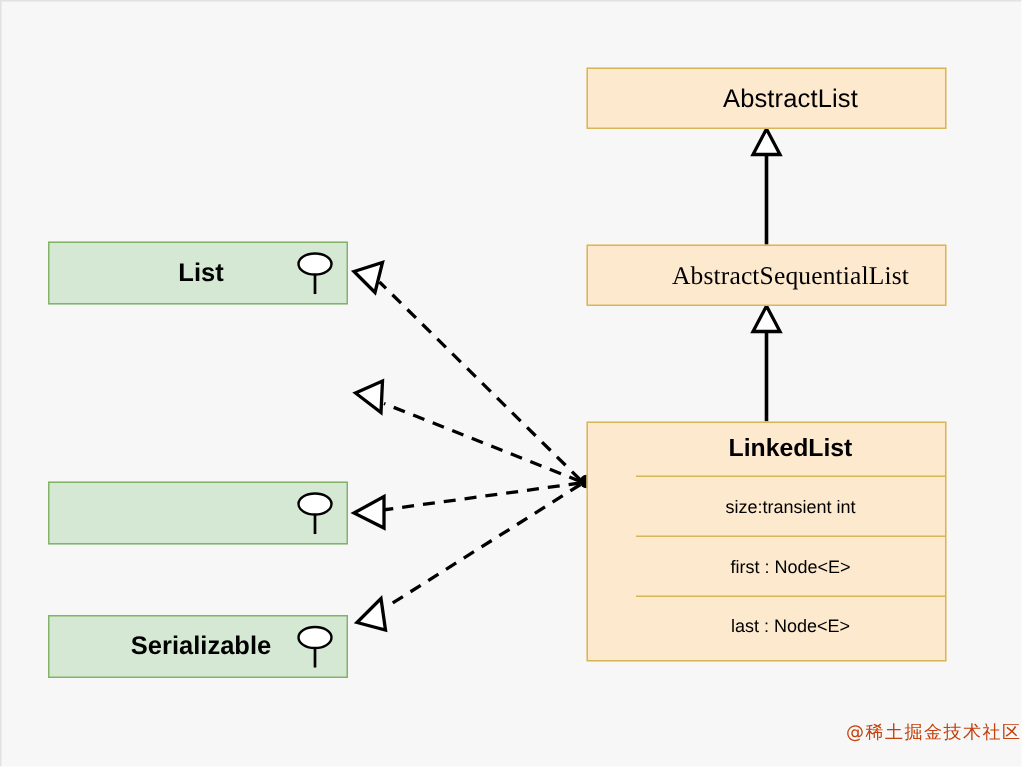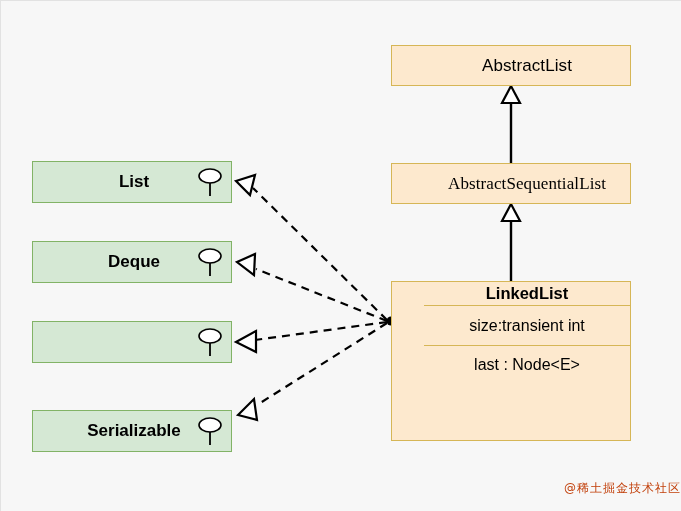"Deque" div.node { html: <div> <div> <span>Deque</span> <svg> <ellipse></ellipse> <line></line> </svg> </div> </div> -> none }
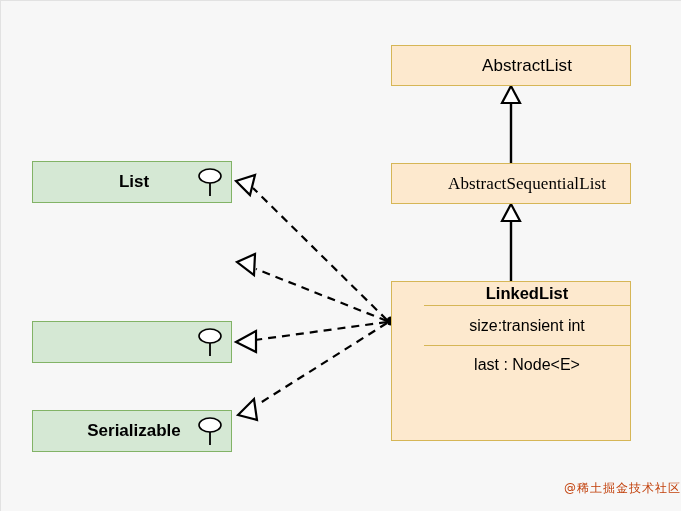"LinkedList" div.class-row { height: 24px -> 36px }
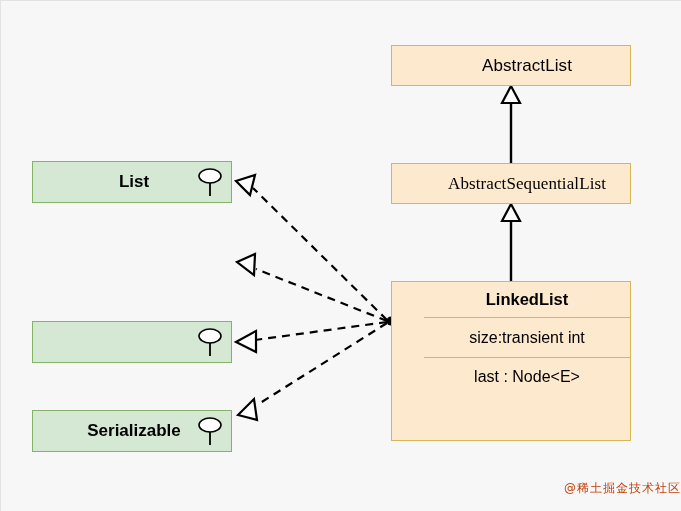"size:transient int" .class-row { font-size: 16px -> 12px }
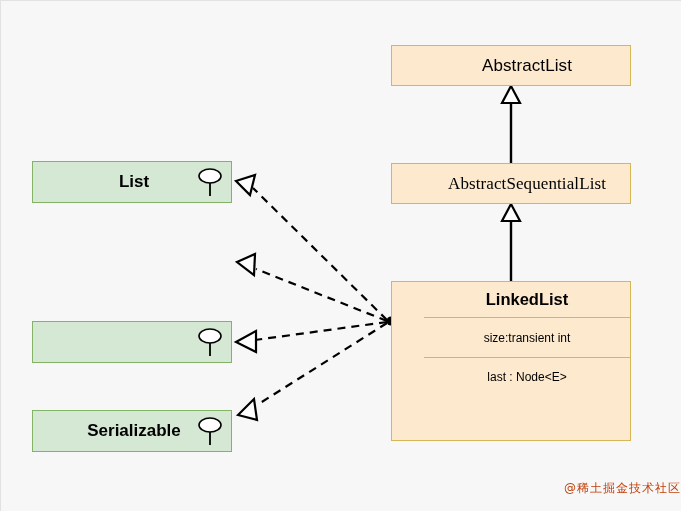"first : Node<E>" div.class-row { html: none -> <div>first : Node&lt;E&gt;</div> }
